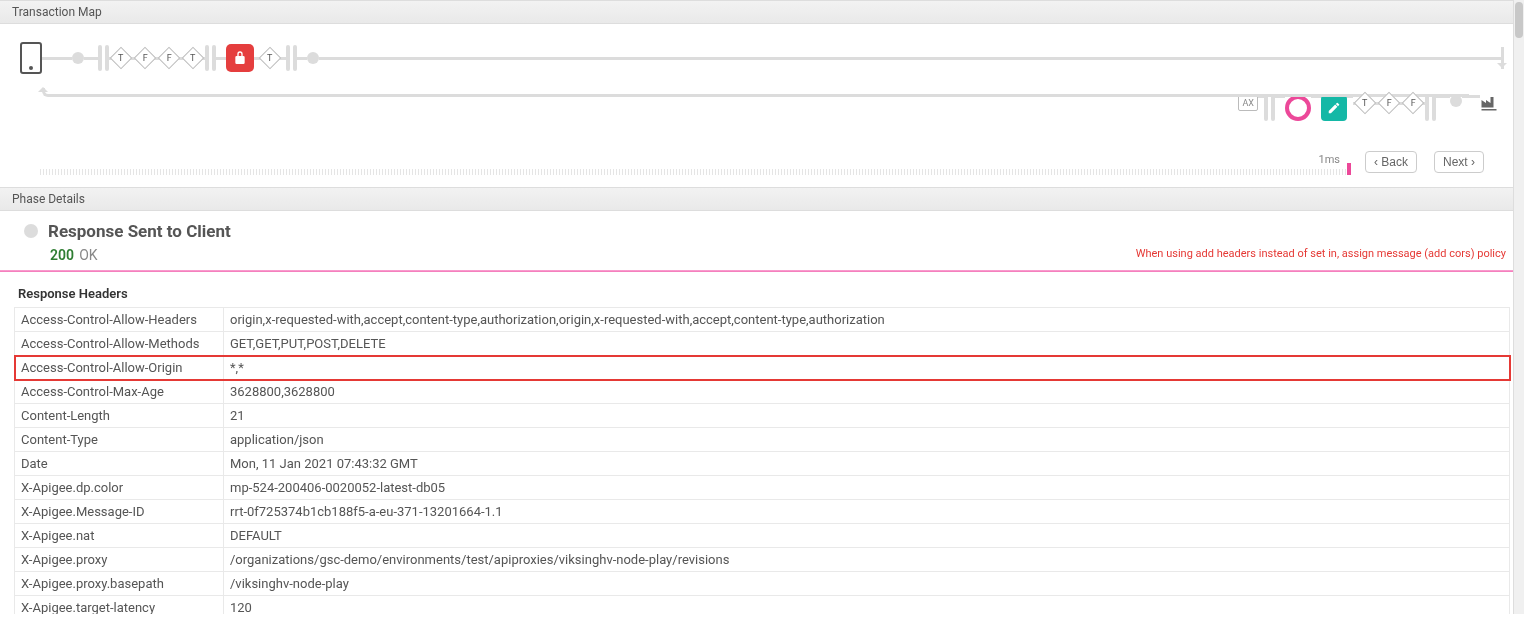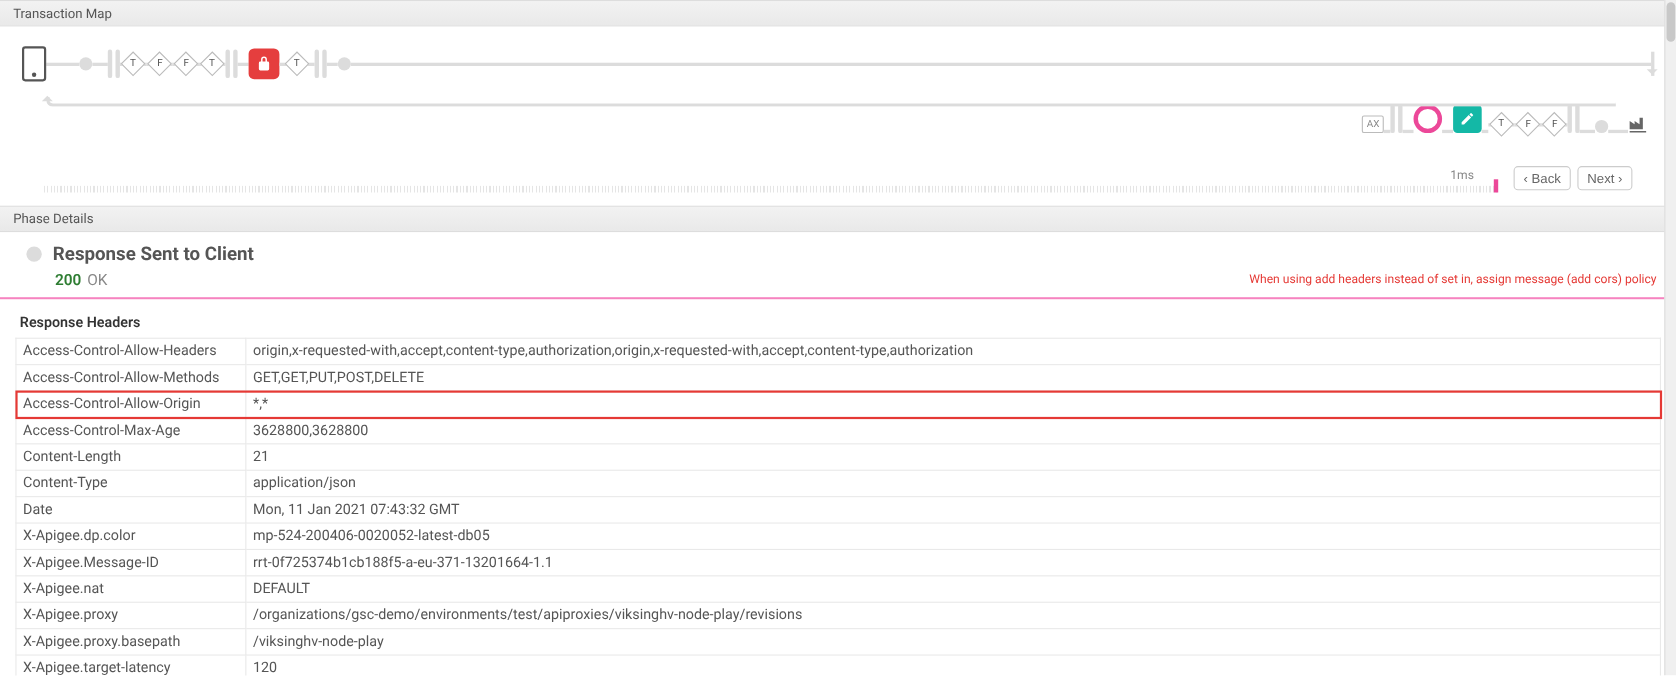"AX" .lowerflow { align-items: flex-end -> flex-start }
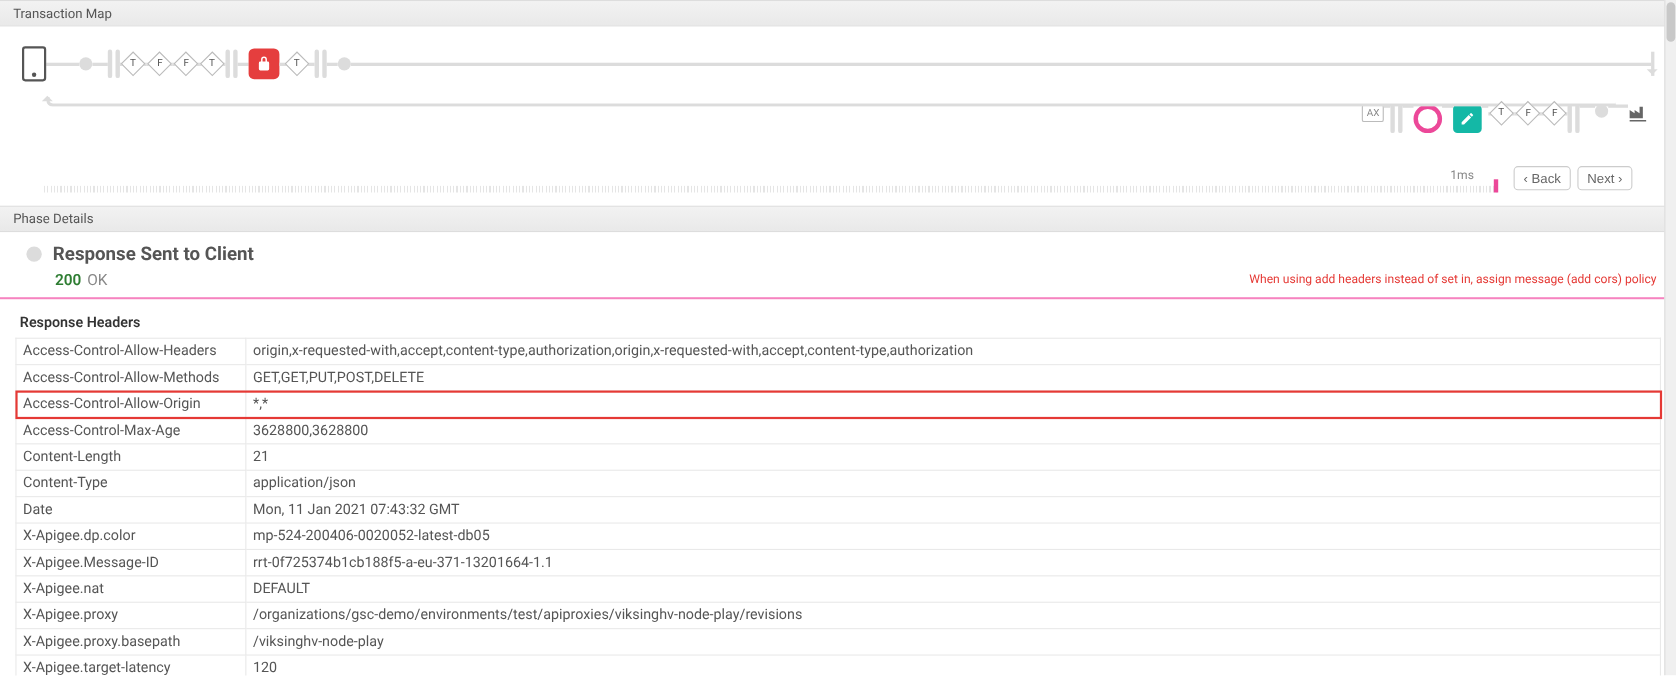"1ms" div.tl-label { right: 16px -> 5px }
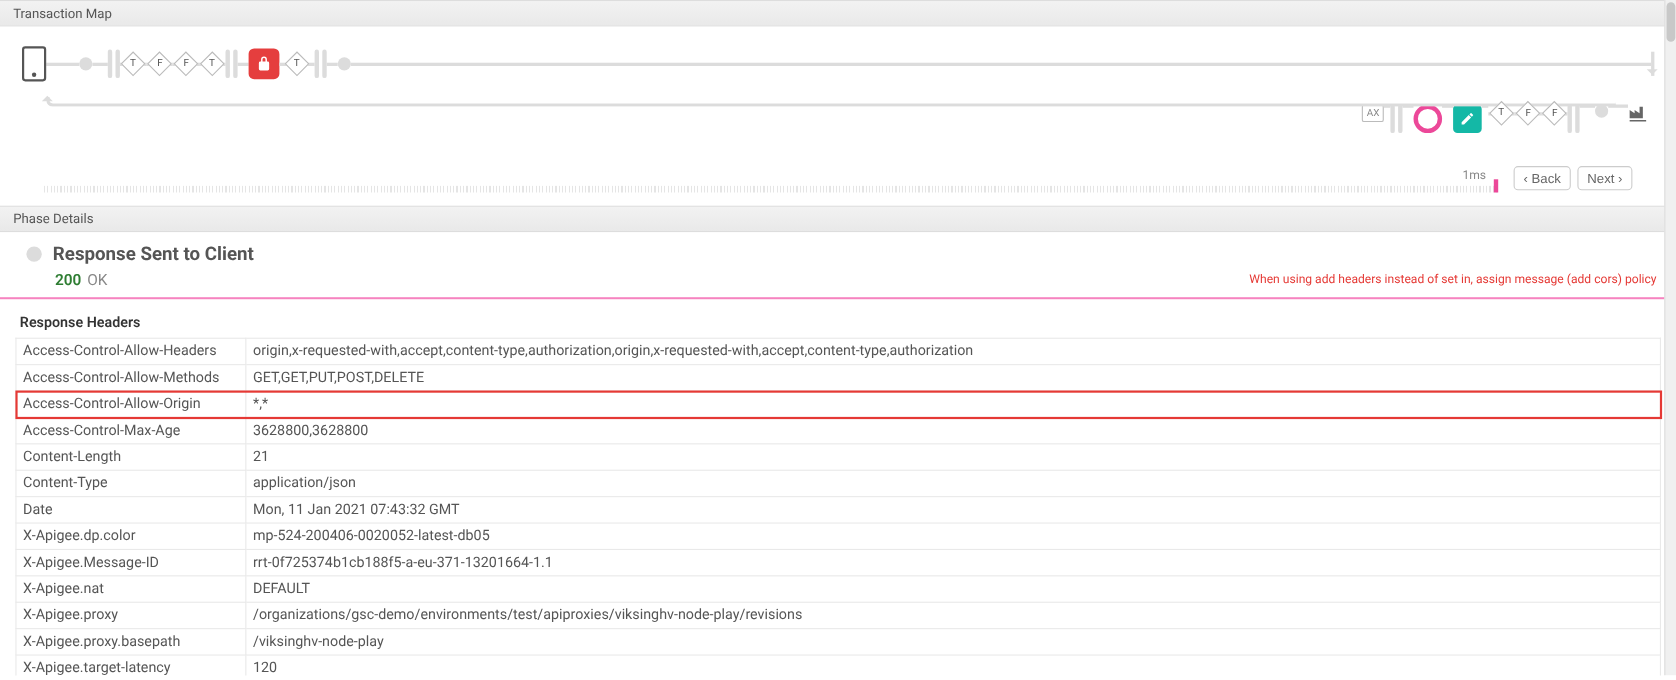"‹ Back" .nav-btns { gap: 6px -> 17px }
